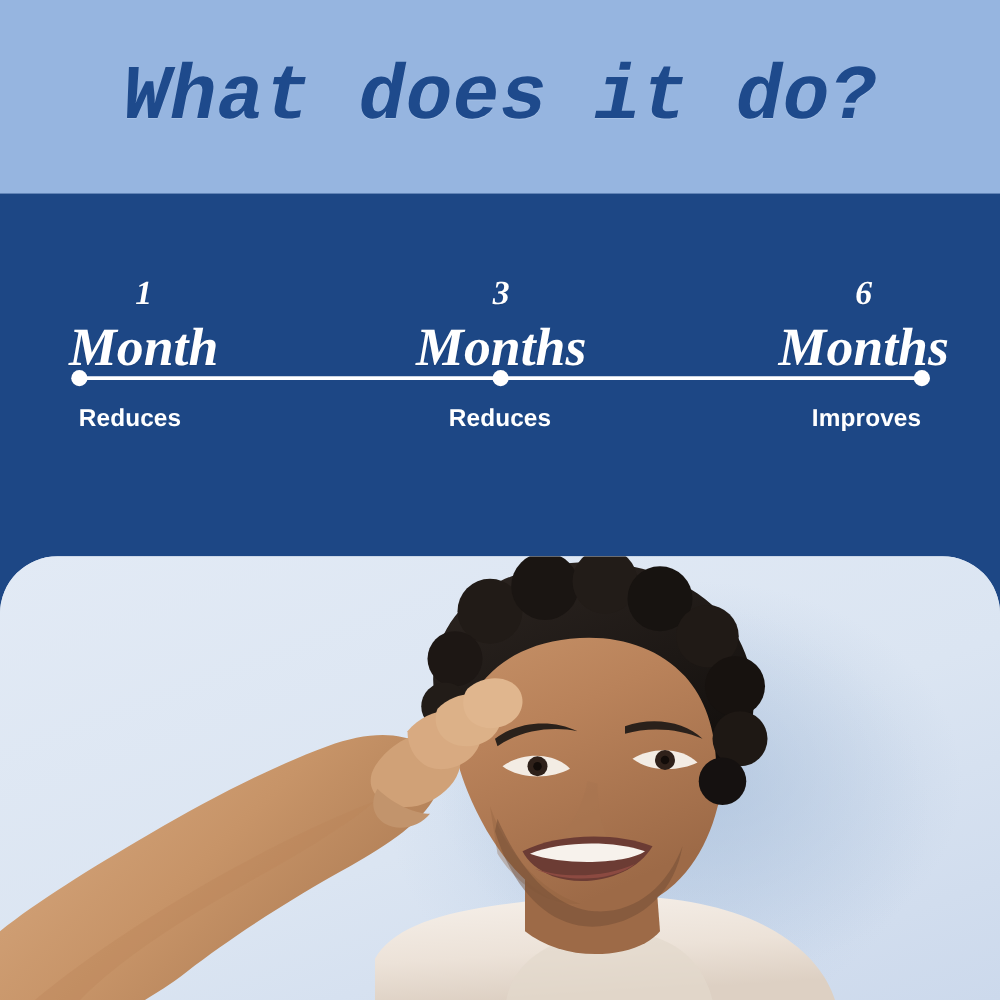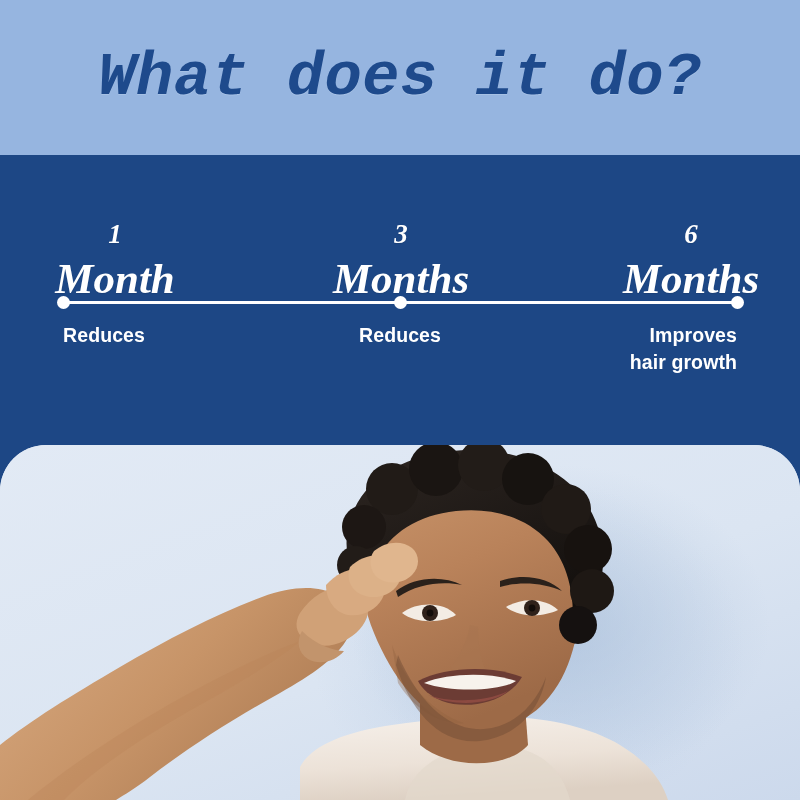"hair growth" span { html: <span>hair growth</span> -> none }
